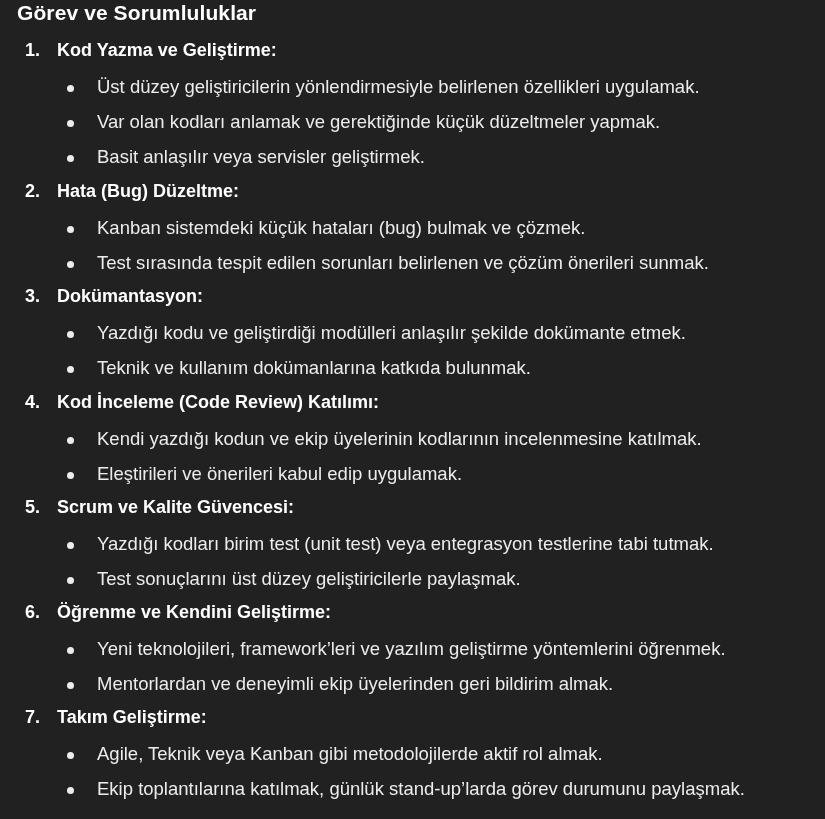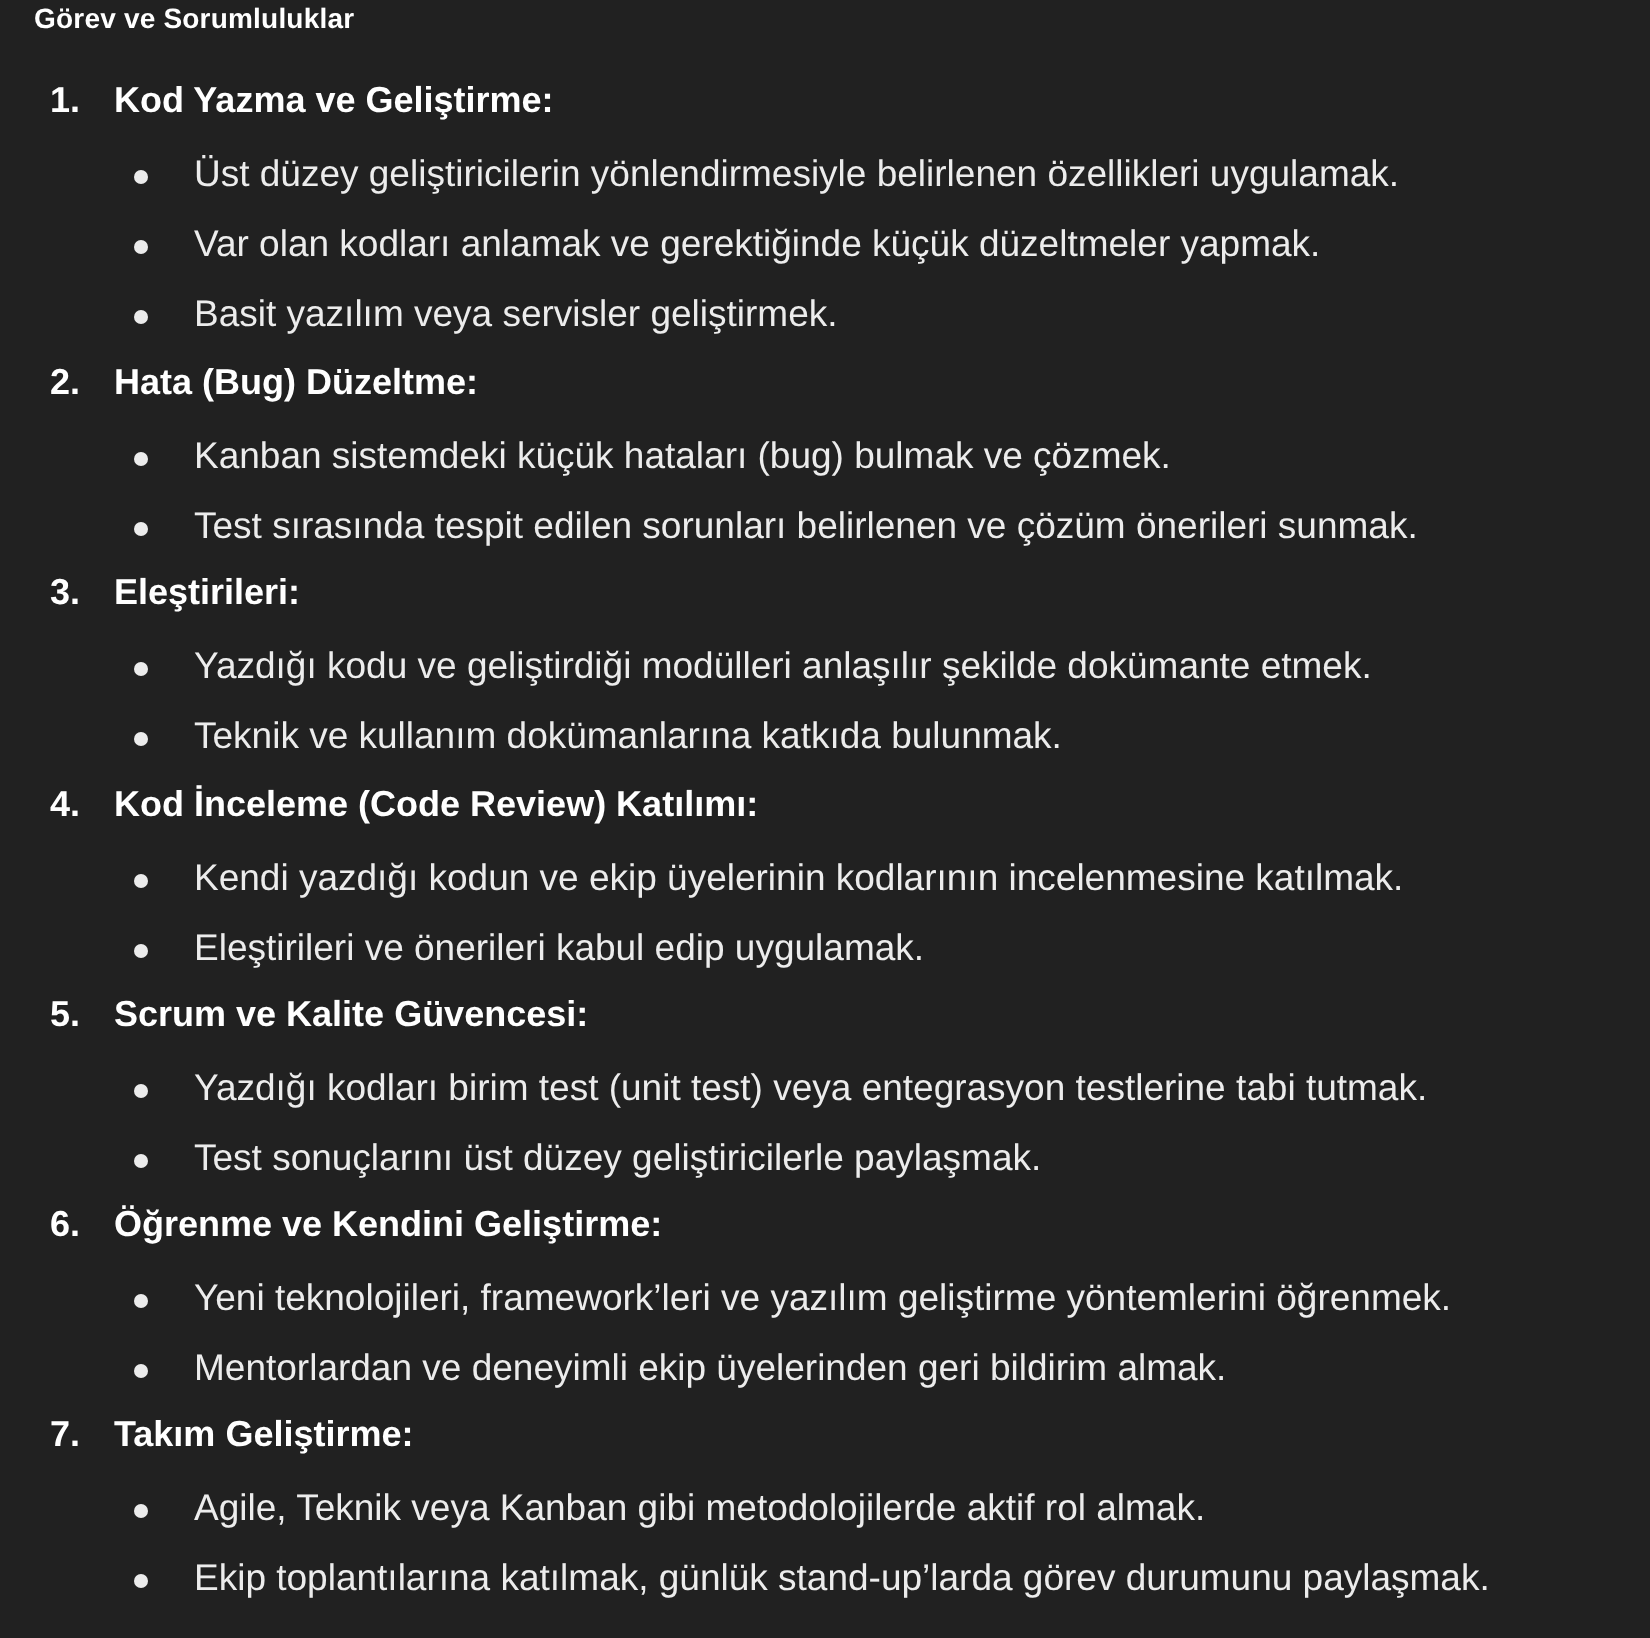"Görev ve Sorumluluklar" .title { font-size: 14px -> 21px }
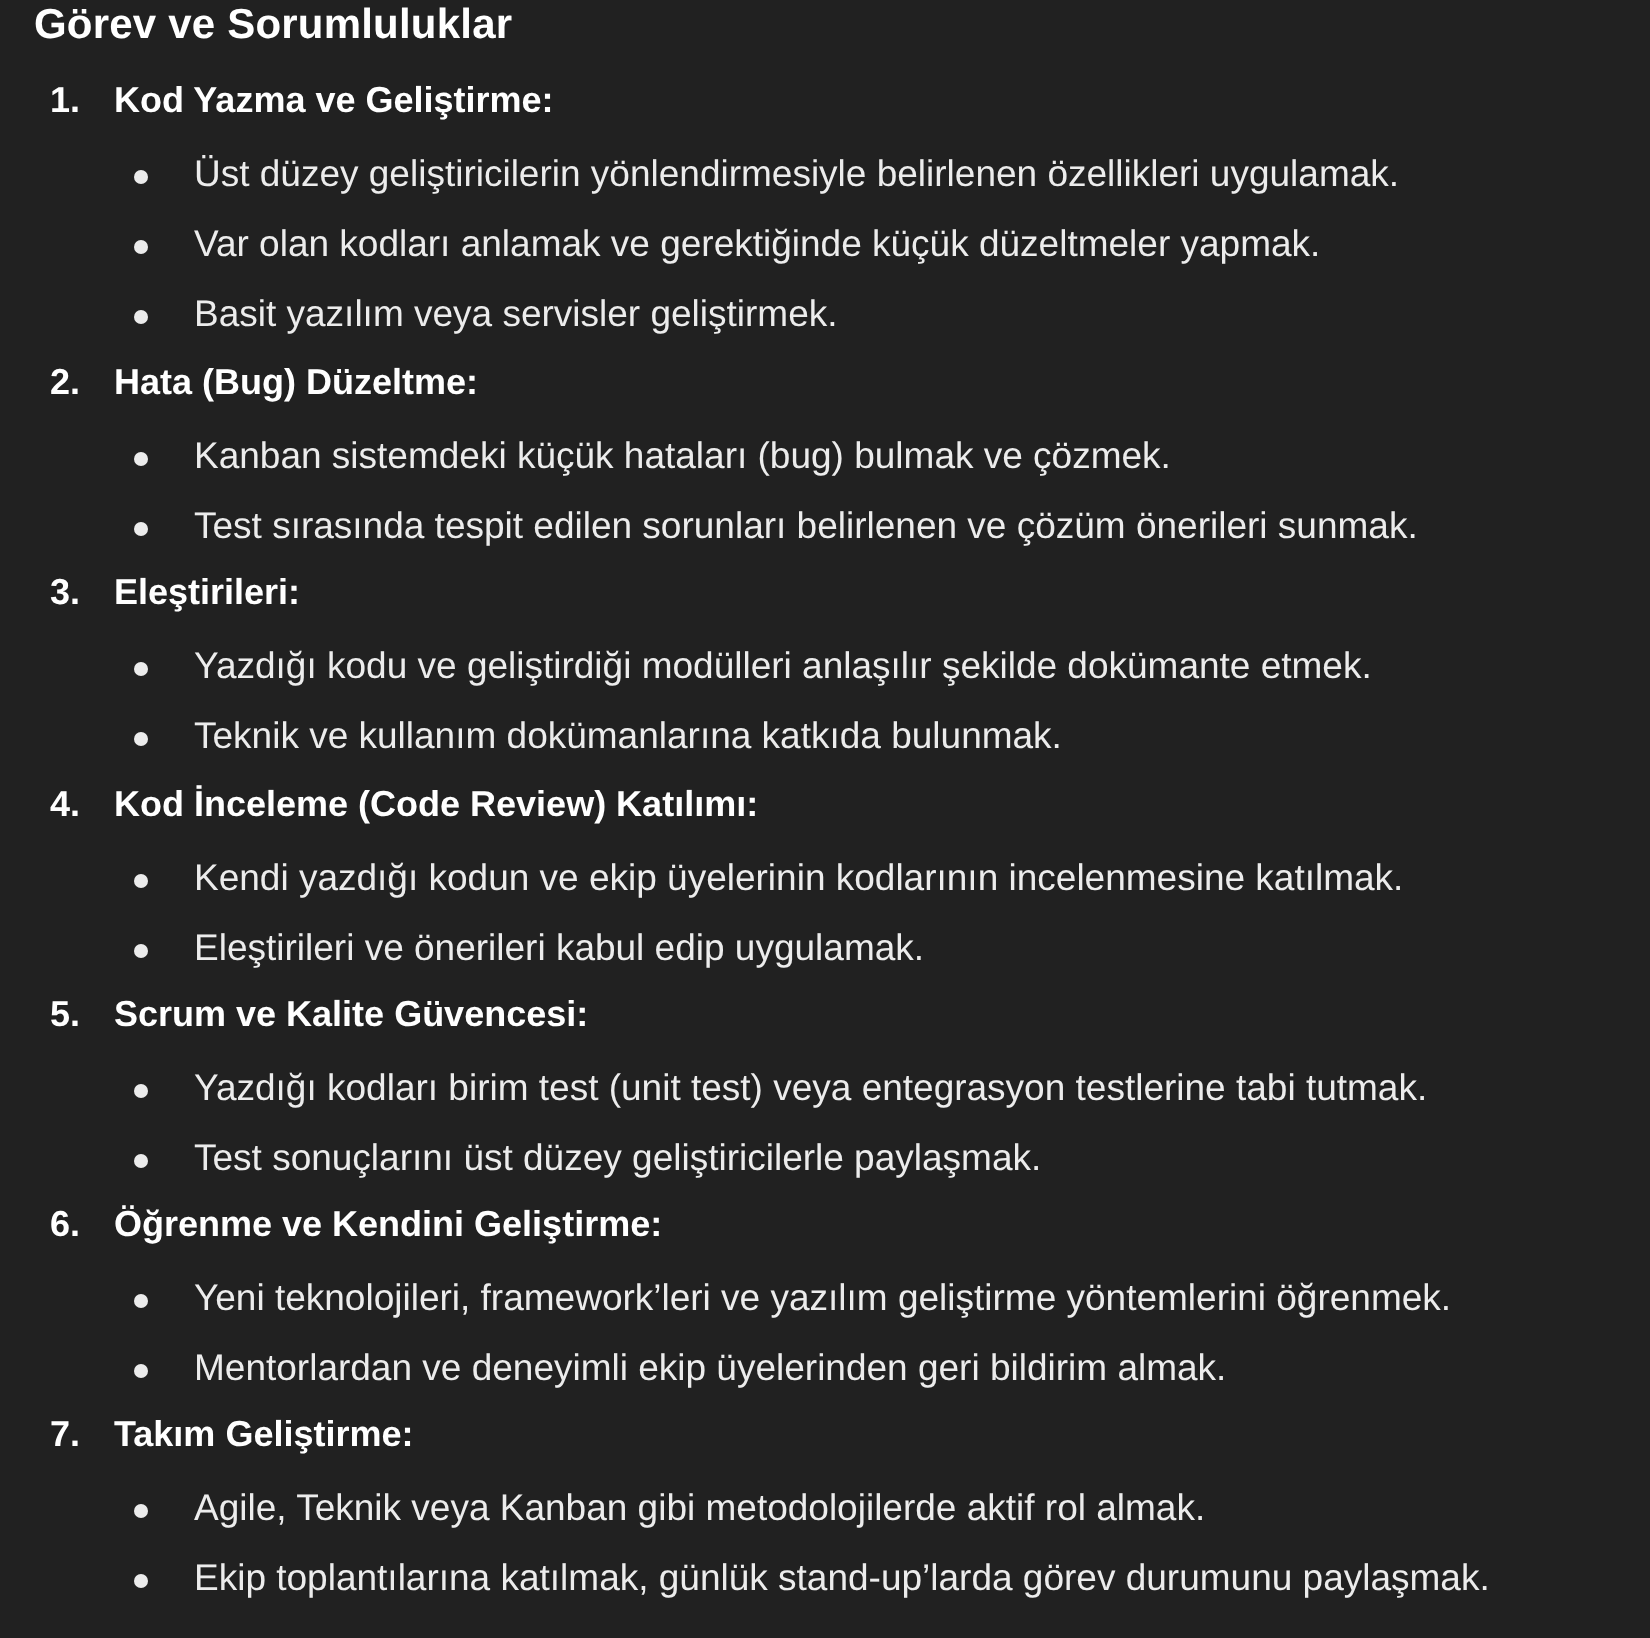"Basit yazılım veya servisler" span.btext { text: yazılım -> anlaşılır }
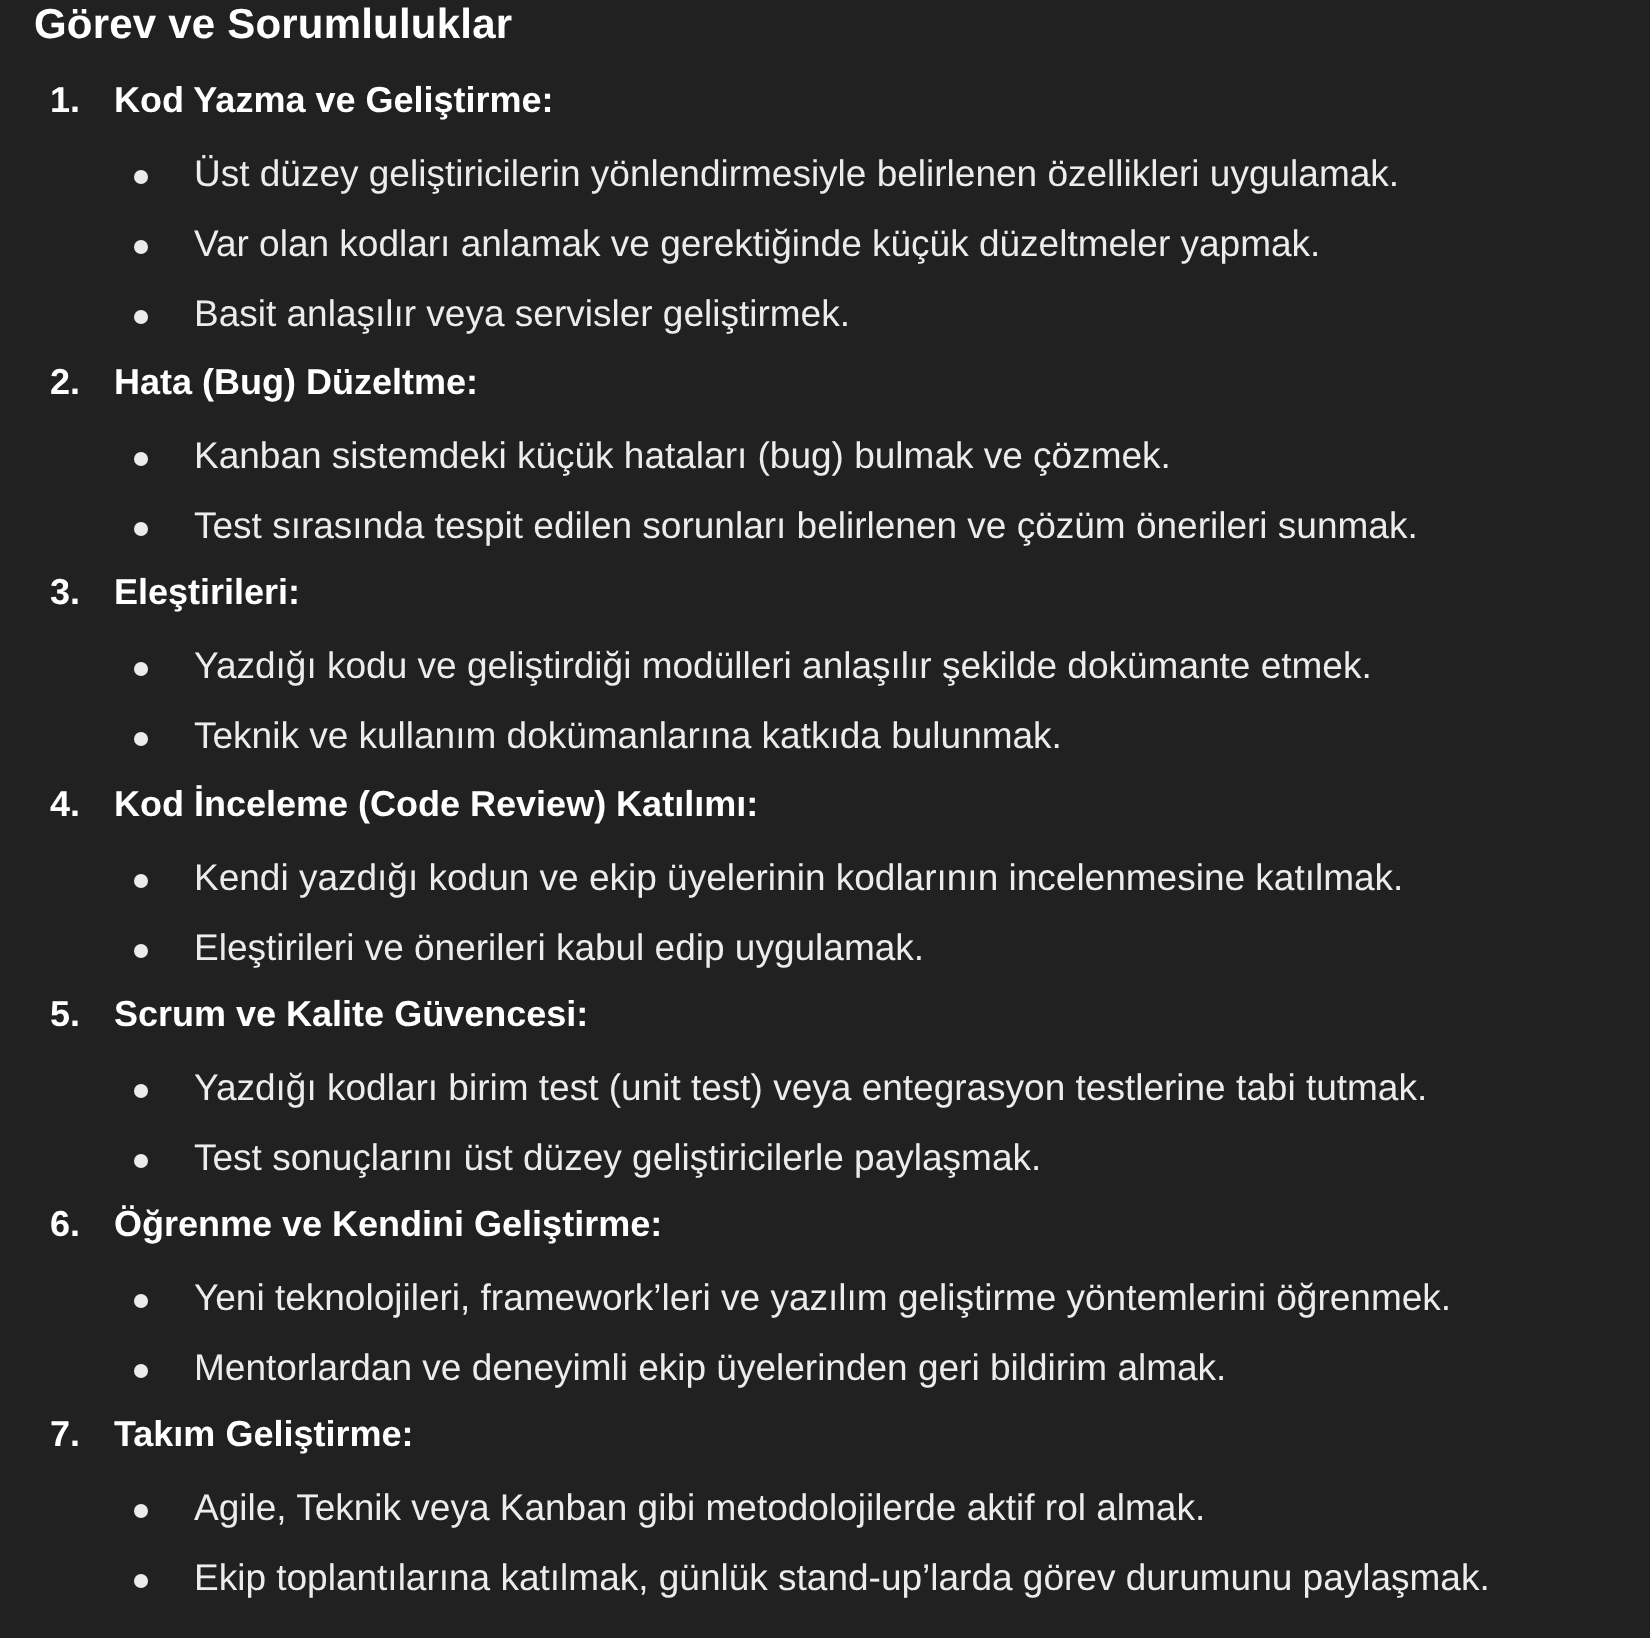"Eleştirileri:" span.text { text: Eleştirileri -> Dokümantasyon }
